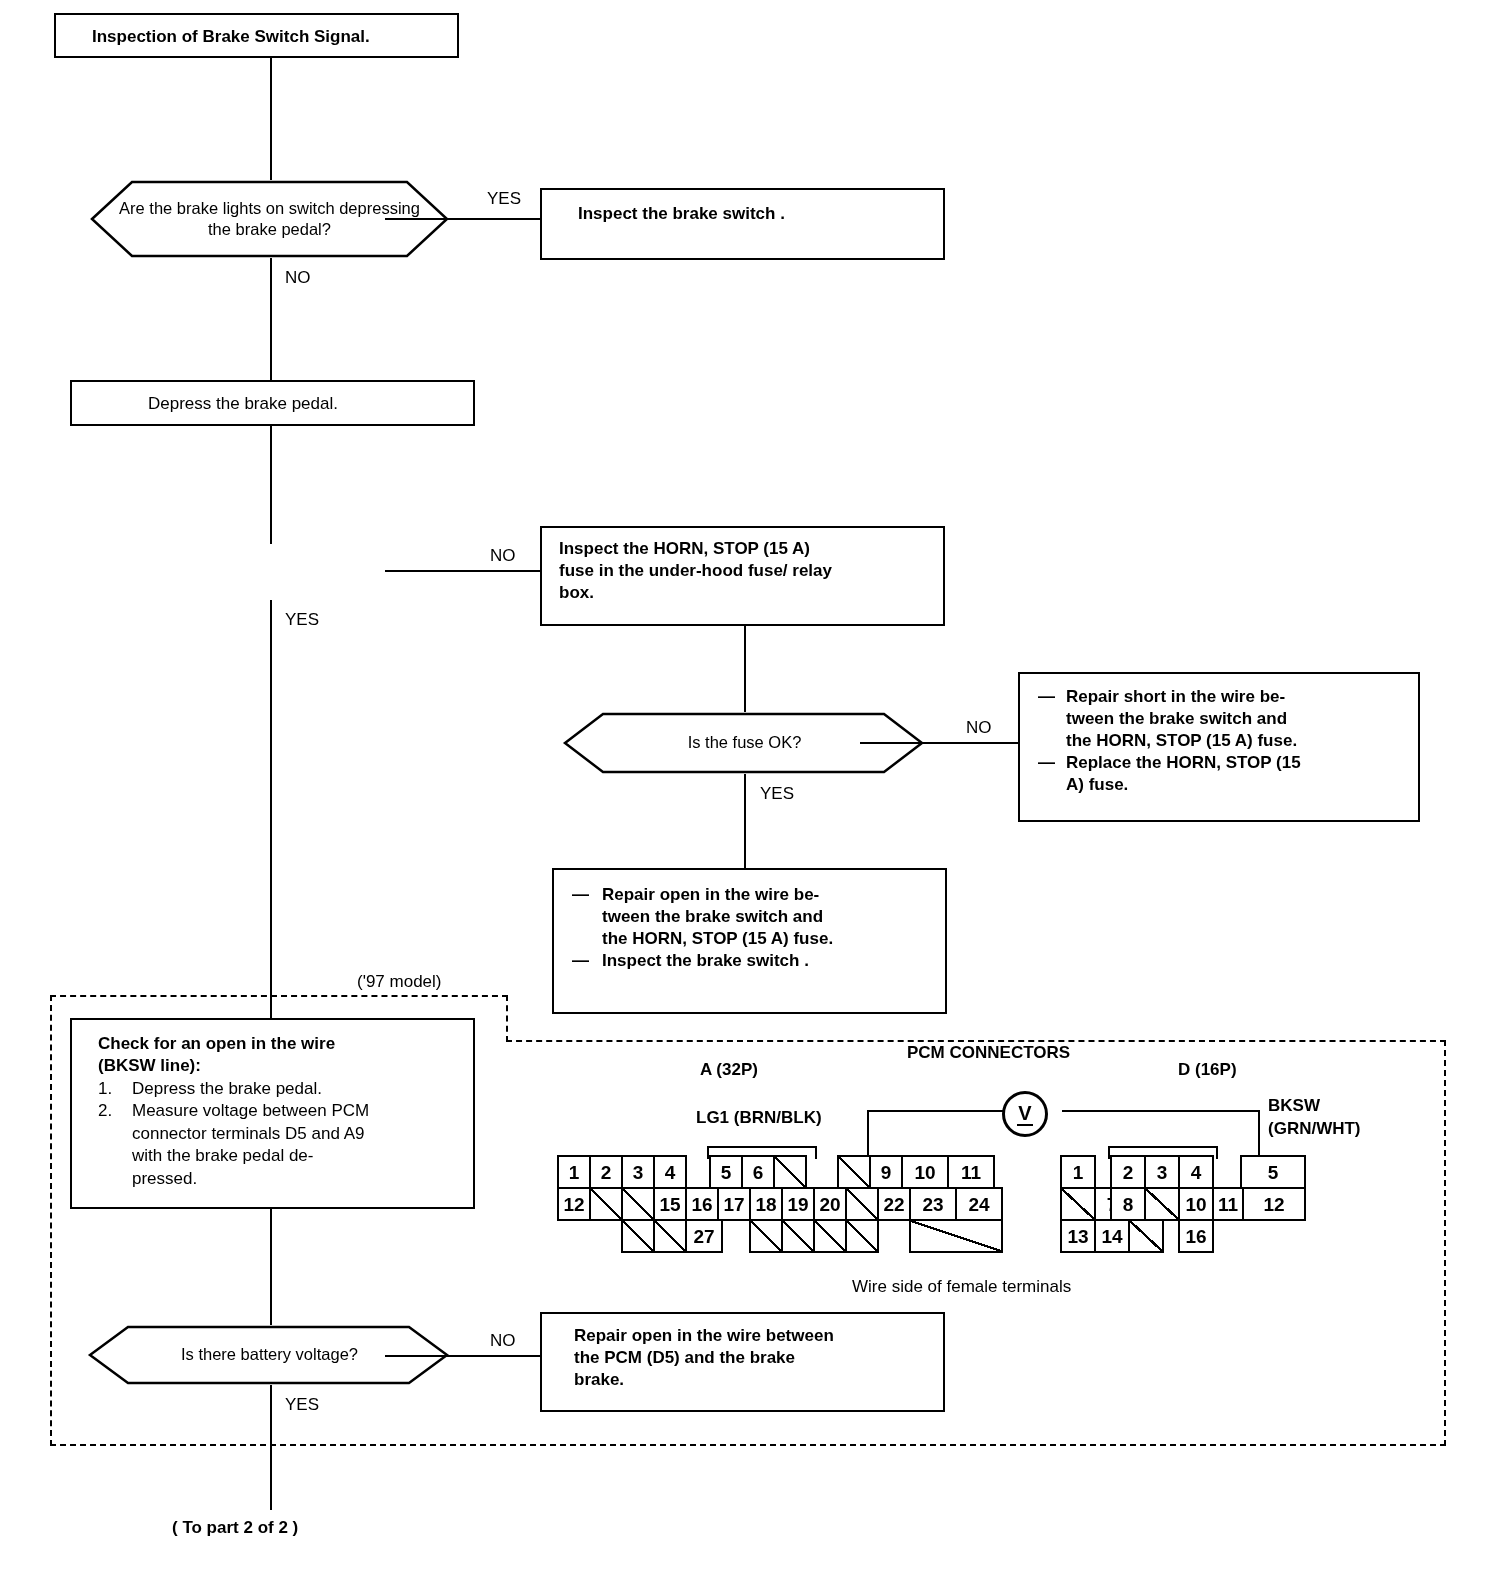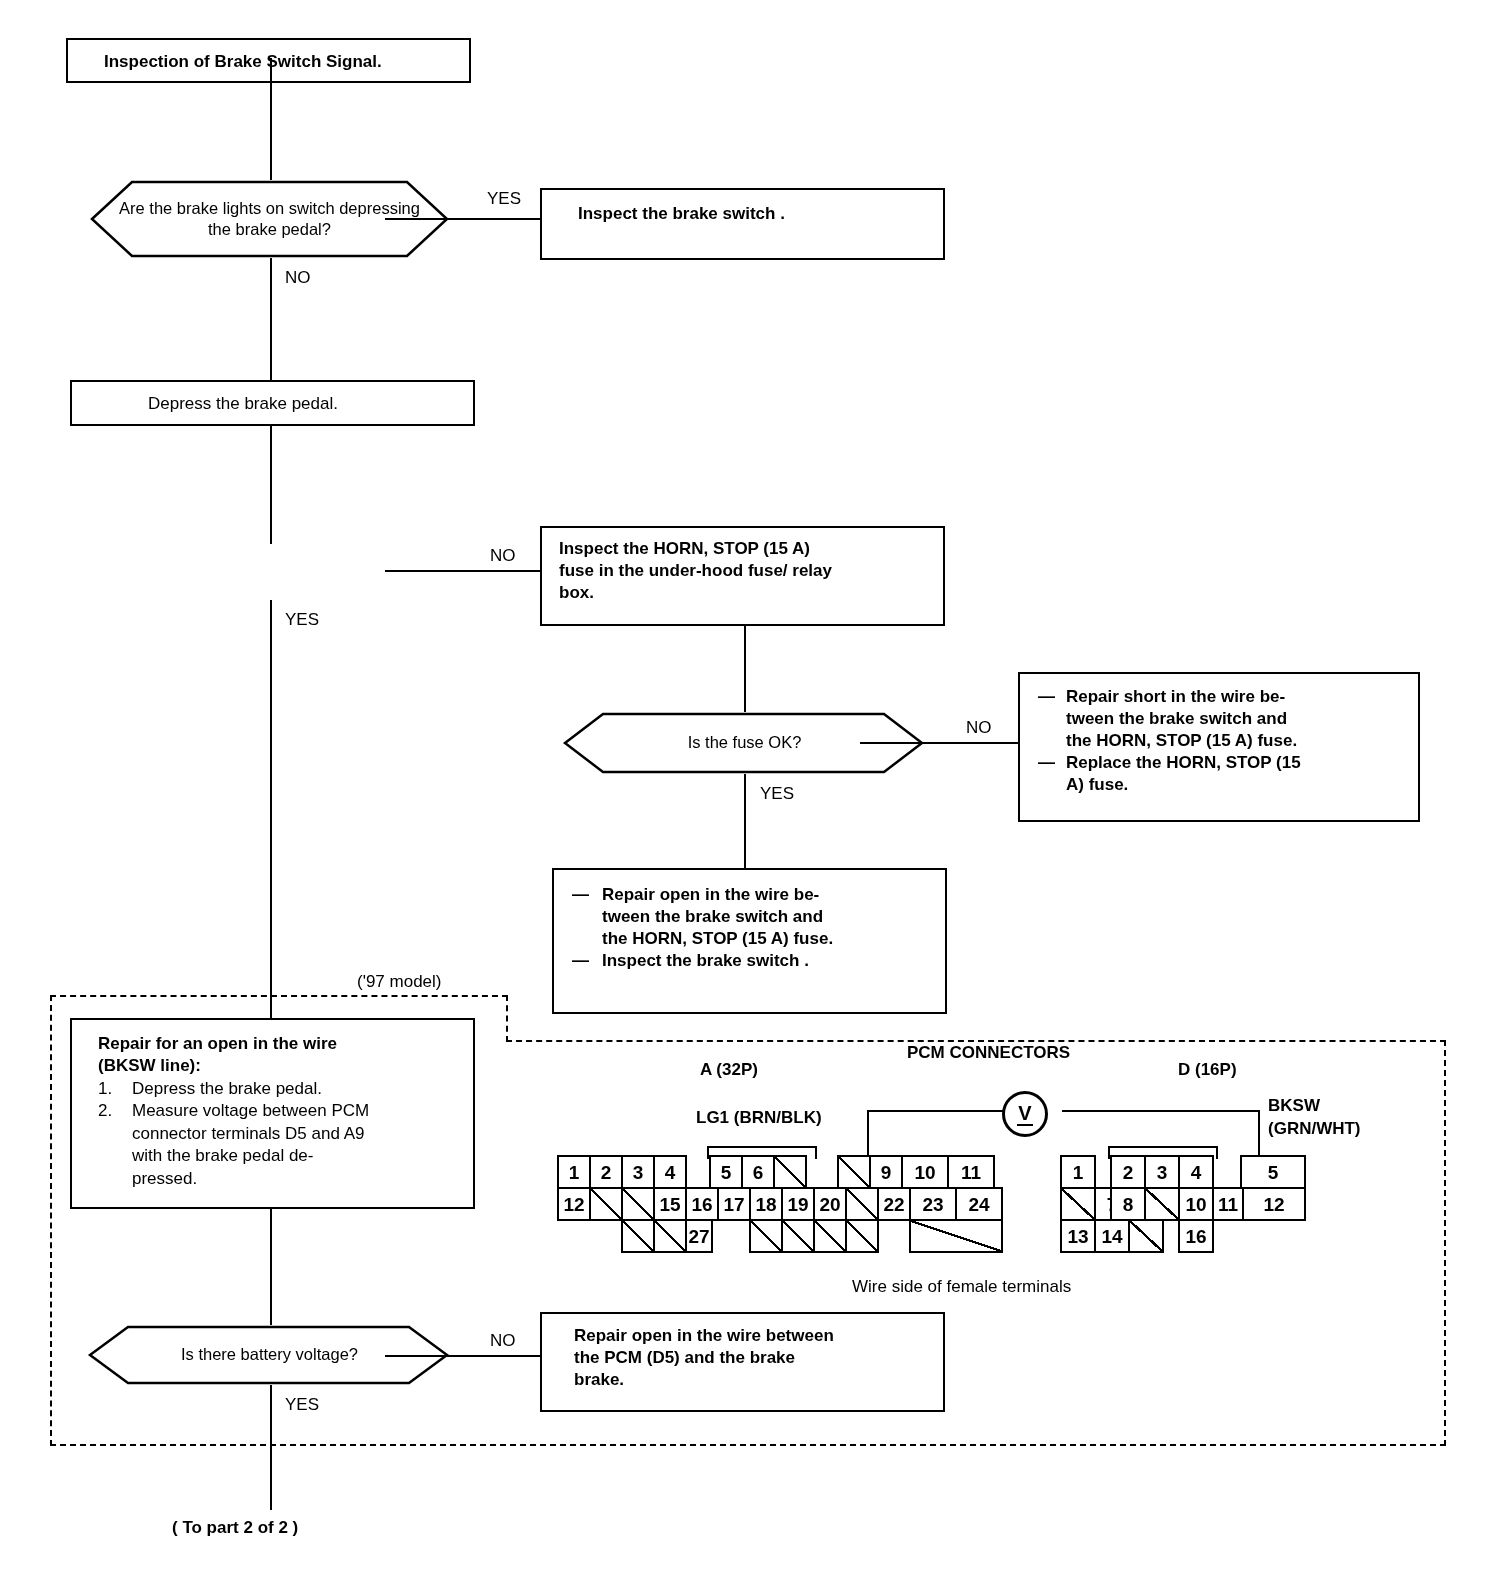"Inspection of Brake Switch Signal." div.abs { left: 66px -> 54px; margin-top: 25px -> none }
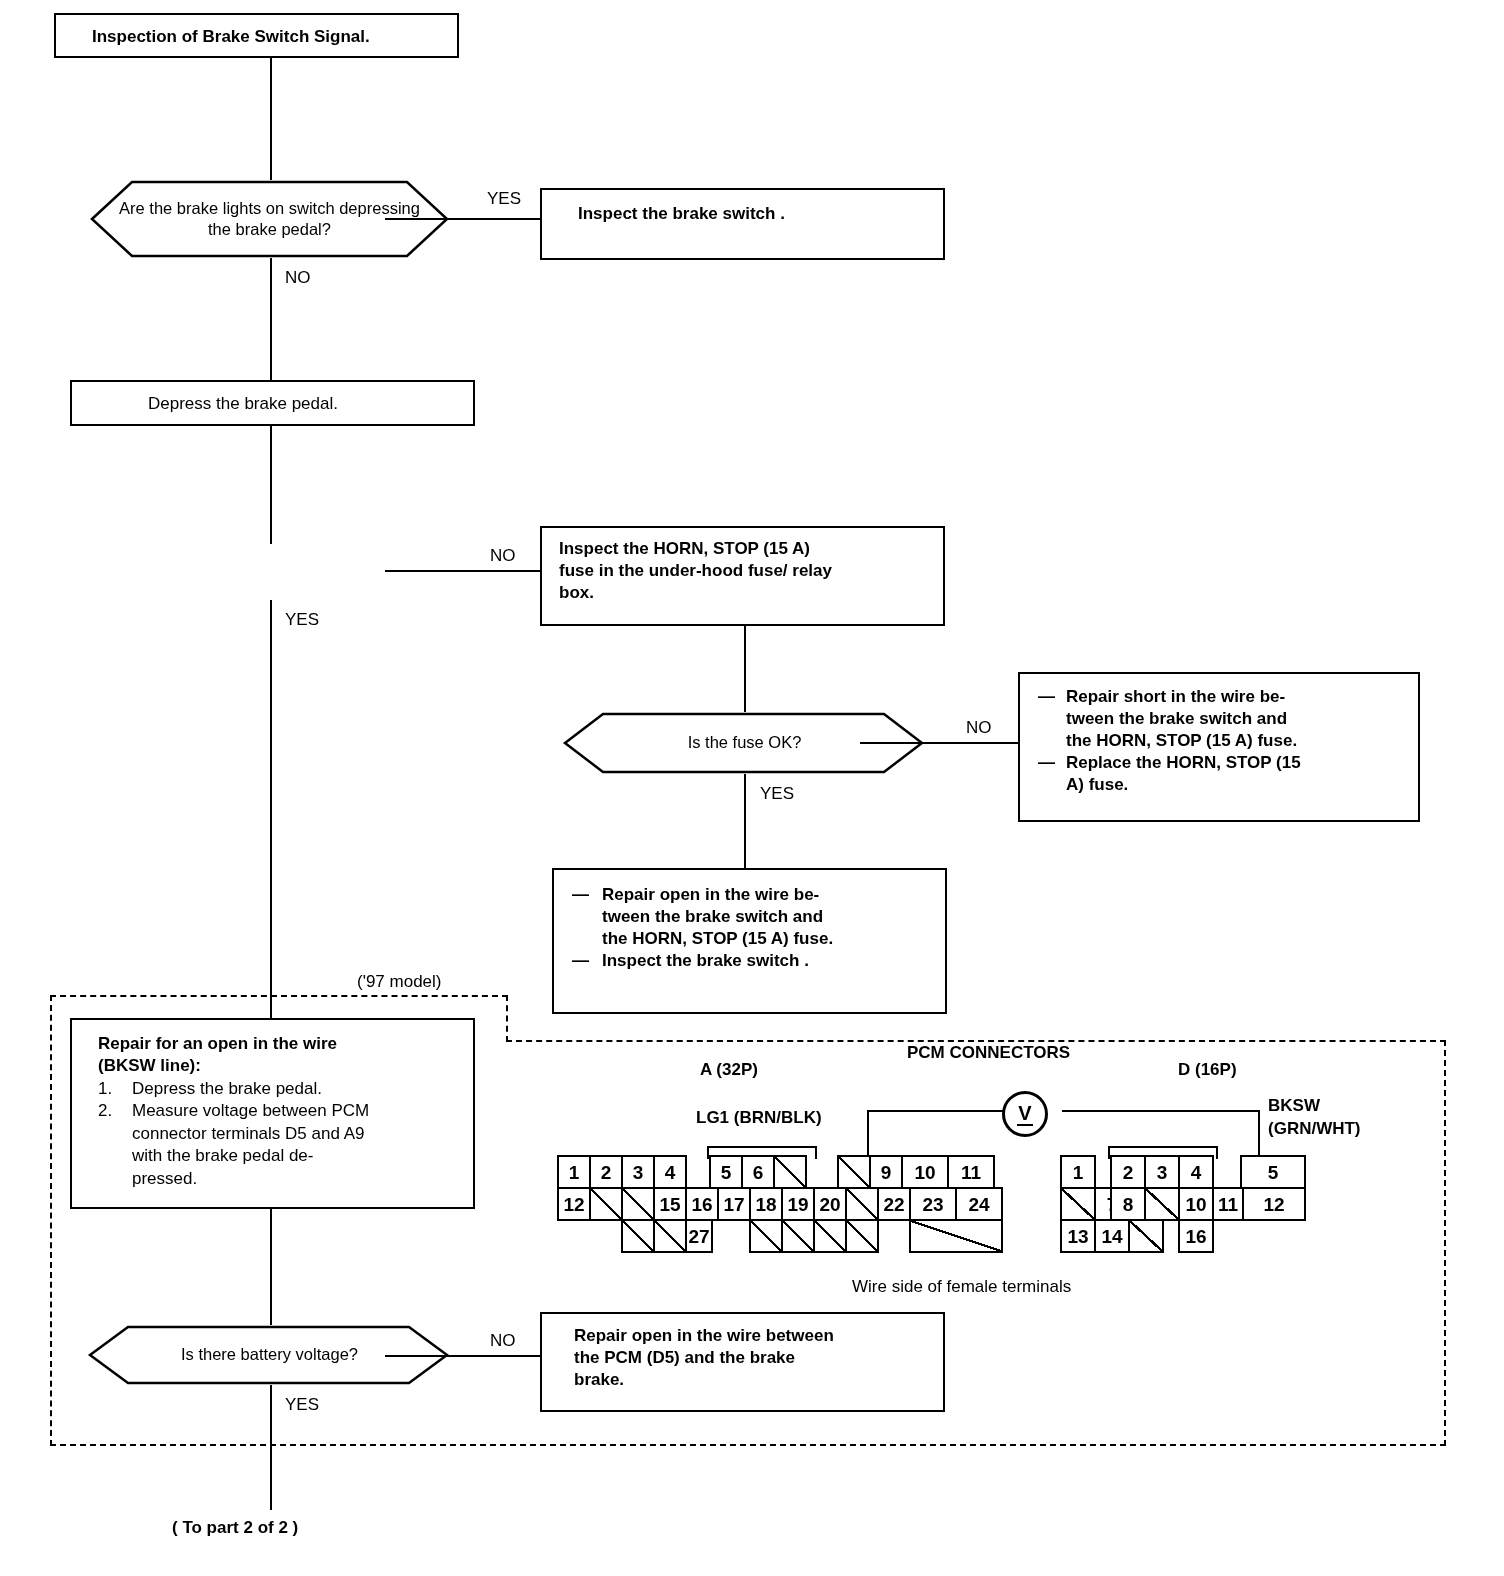"Repair for an open in" div { text: Repair -> Check }
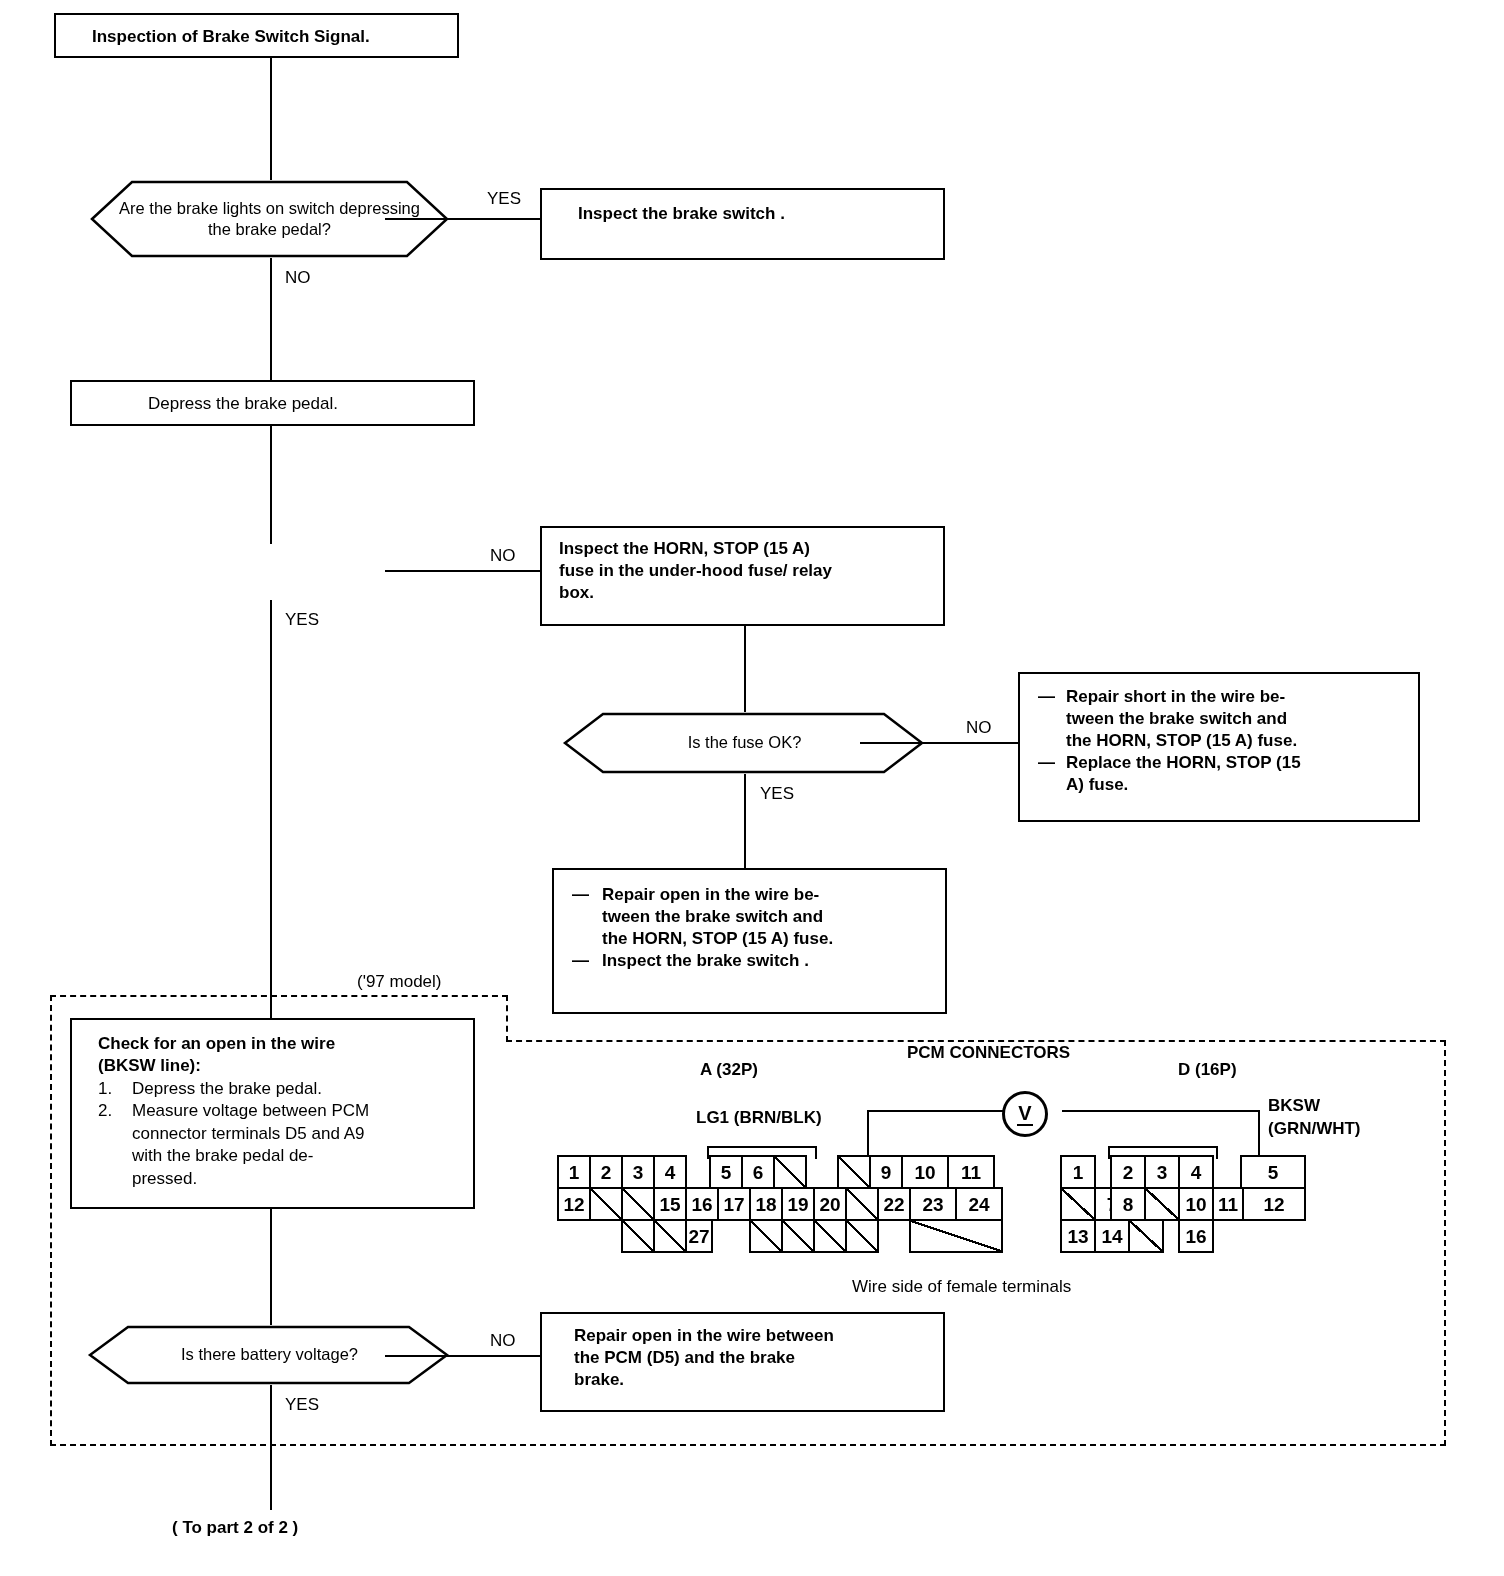"27" div.cell { width: 28px -> 38px }
